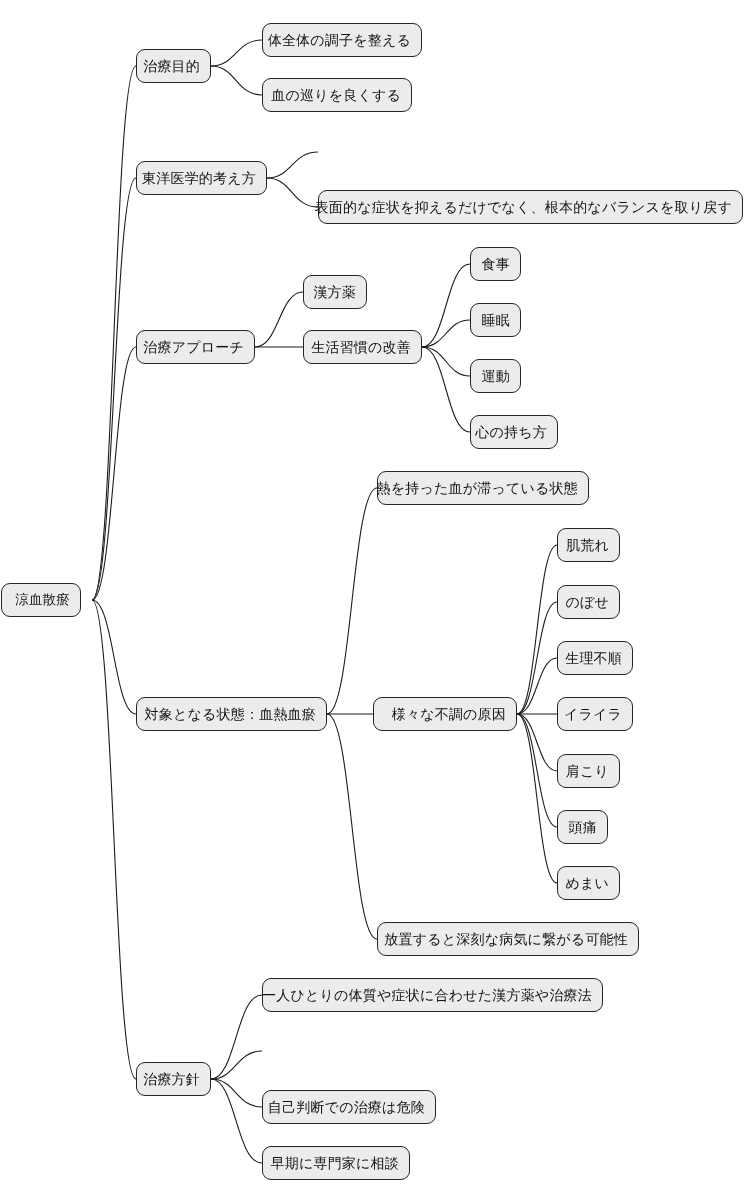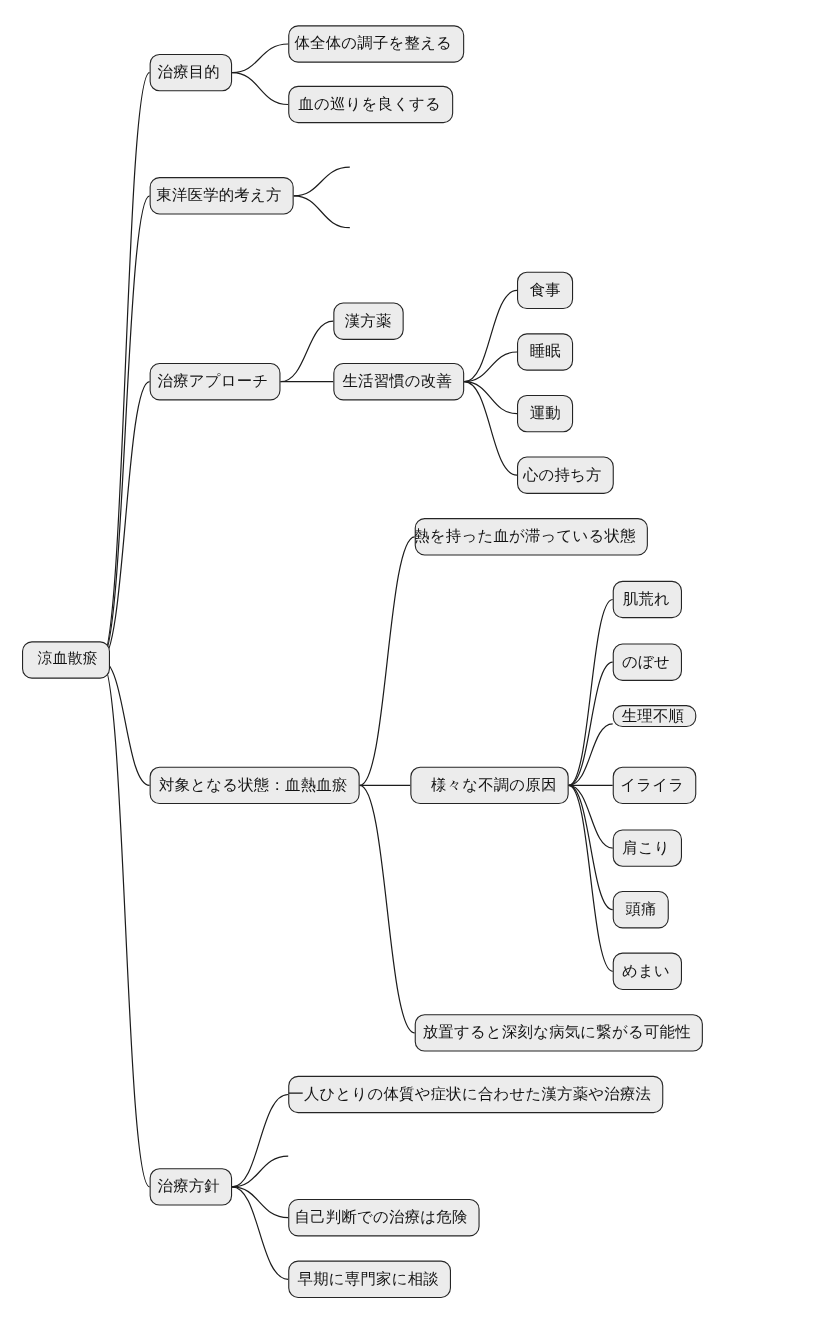"表面的な症状を抑えるだけでなく、根本的なバランスを取り戻す" div.node { html: none -> <div> <span>表面的な症状を抑えるだけでなく、根本的なバランスを取り戻す</span> </div> }
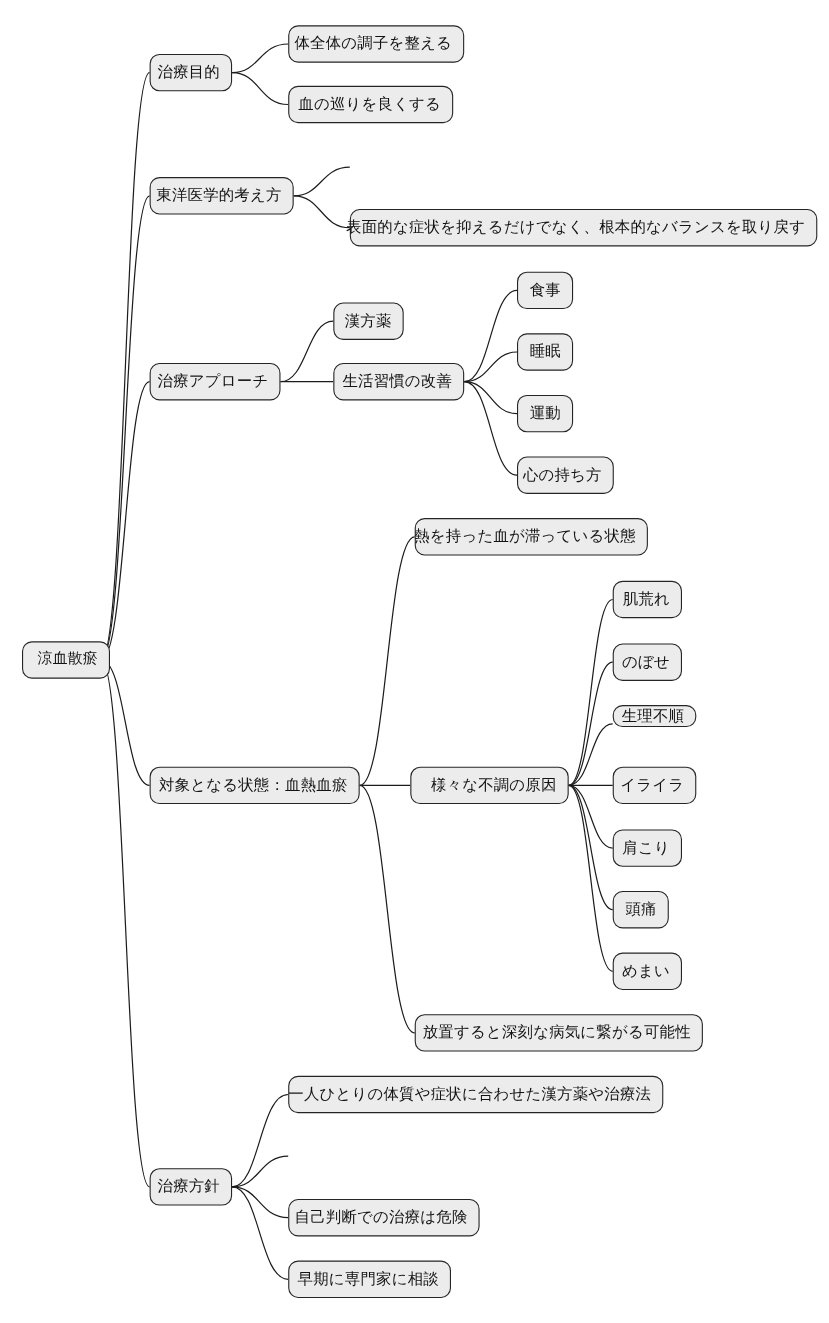"涼血散瘀" div.node { left: 20px -> 1px }
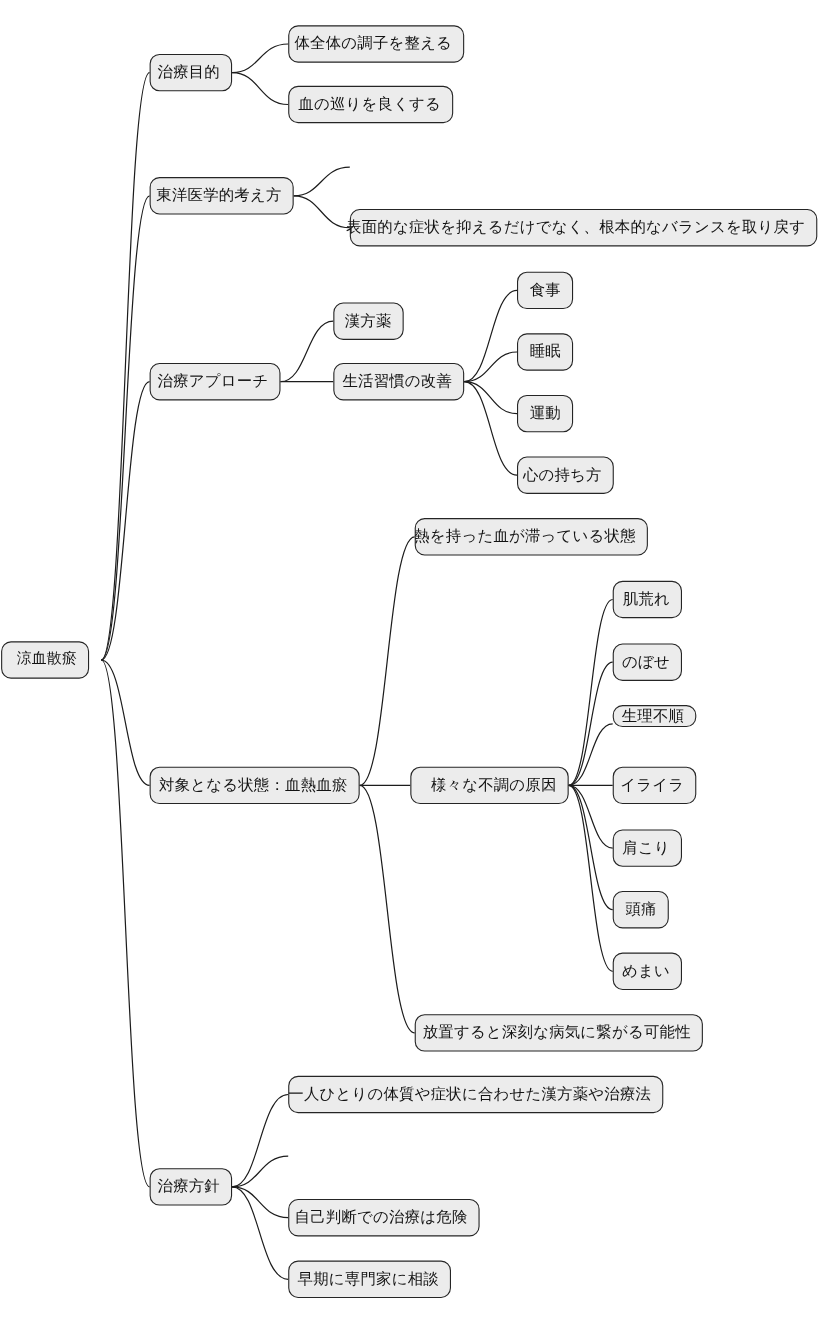"生理不順" div.node { height: 20px -> 34px }
